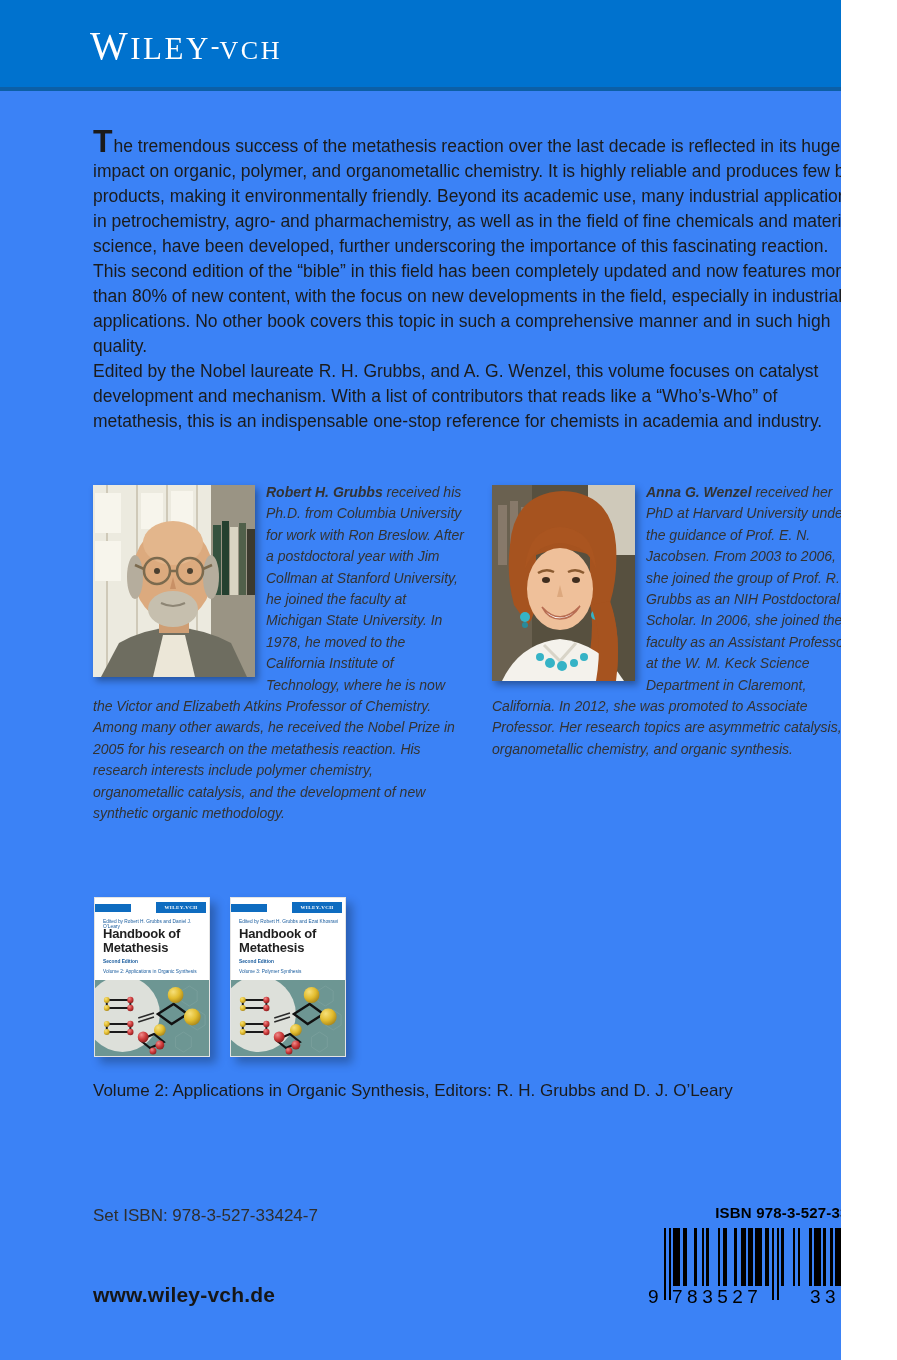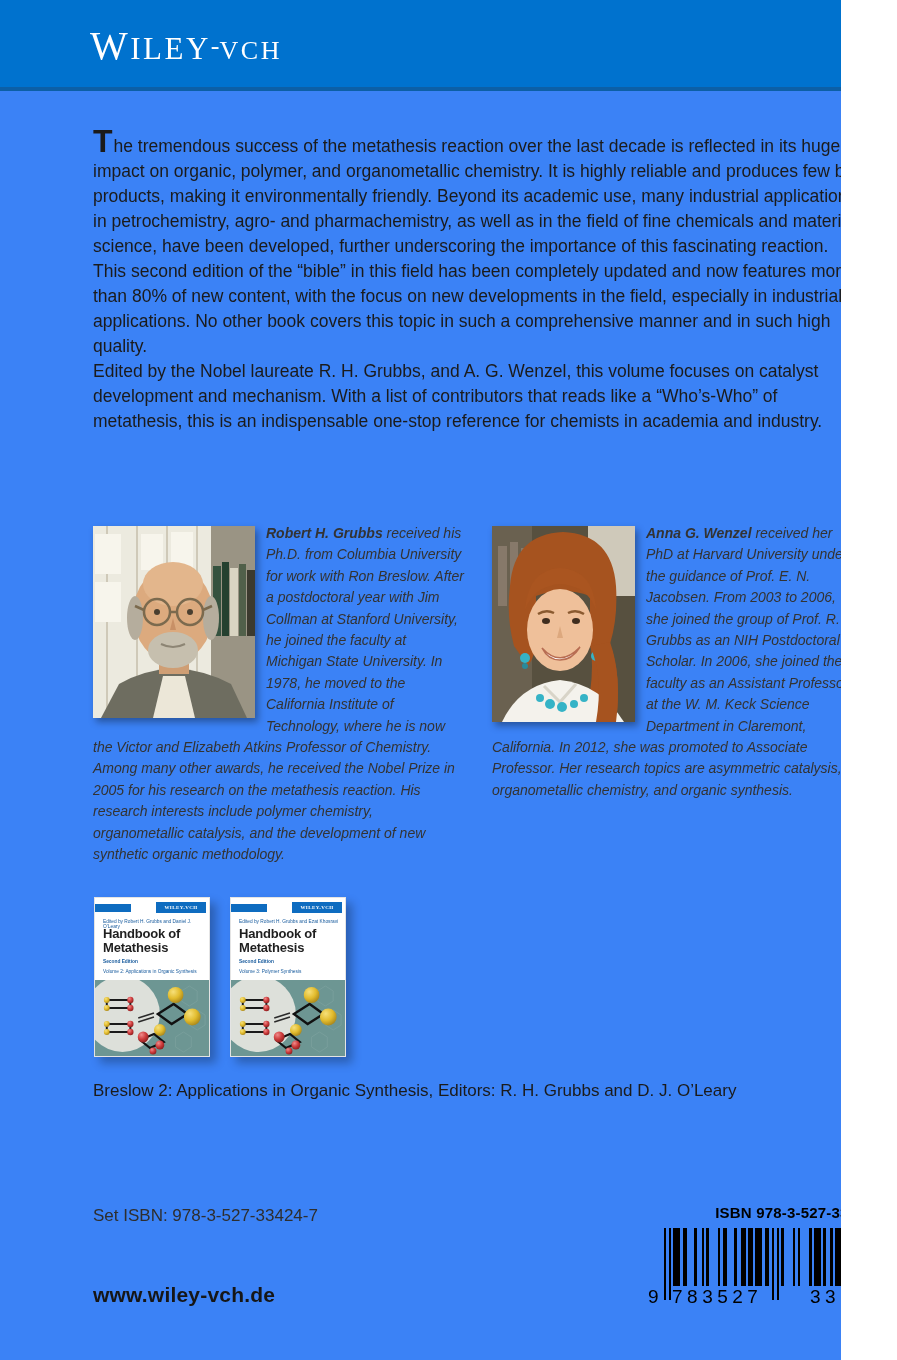"Robert H. Grubbs received his" .bio { top: 523px -> 482px }
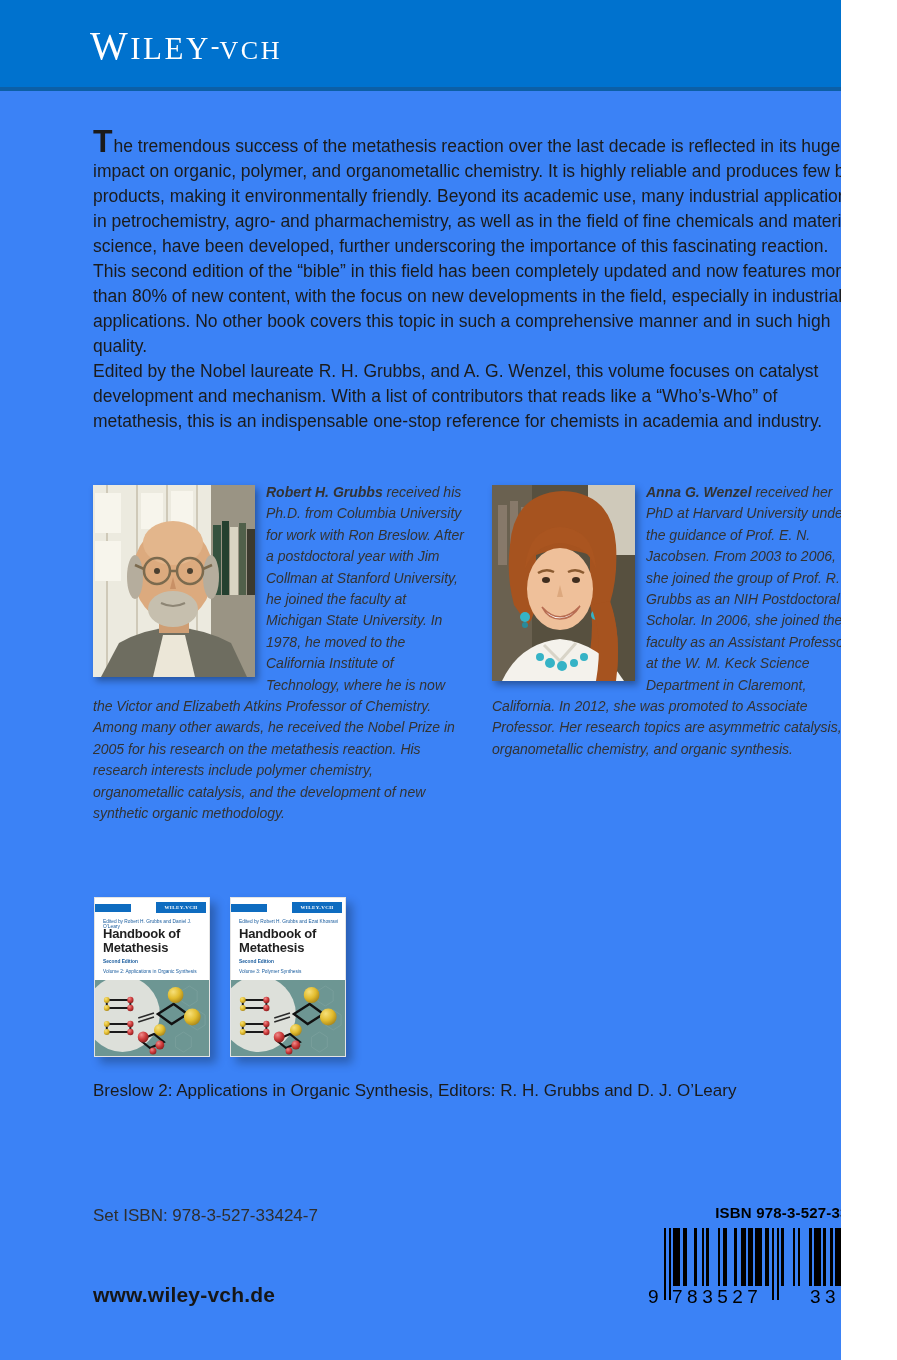"Breslow 2: Applications in Organic" div { text: Breslow -> Volume }
